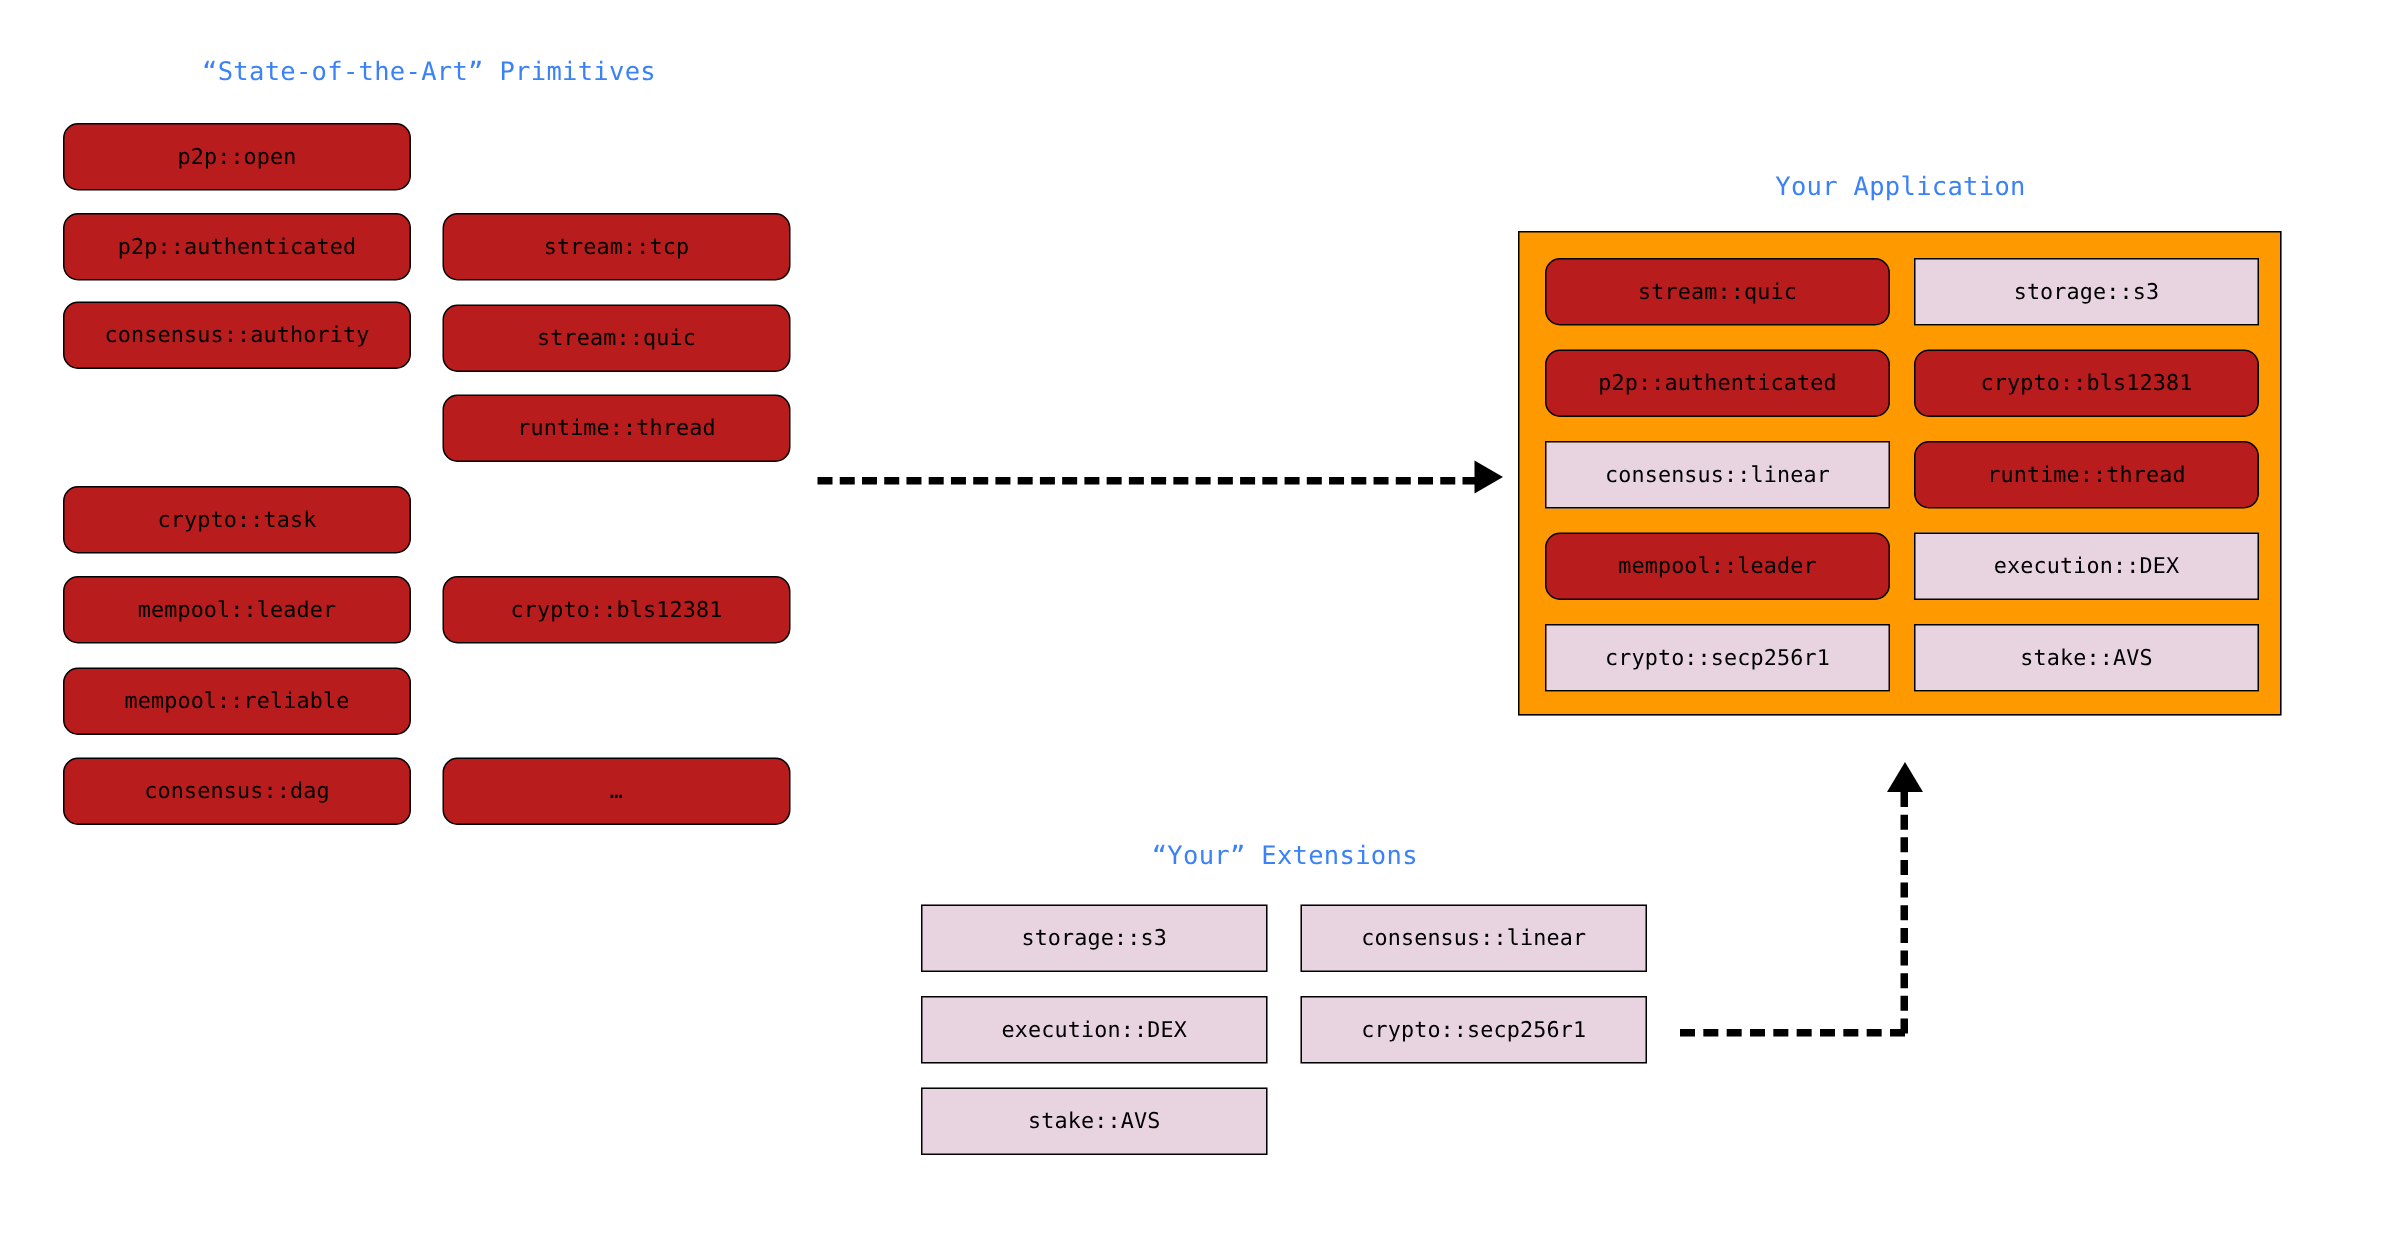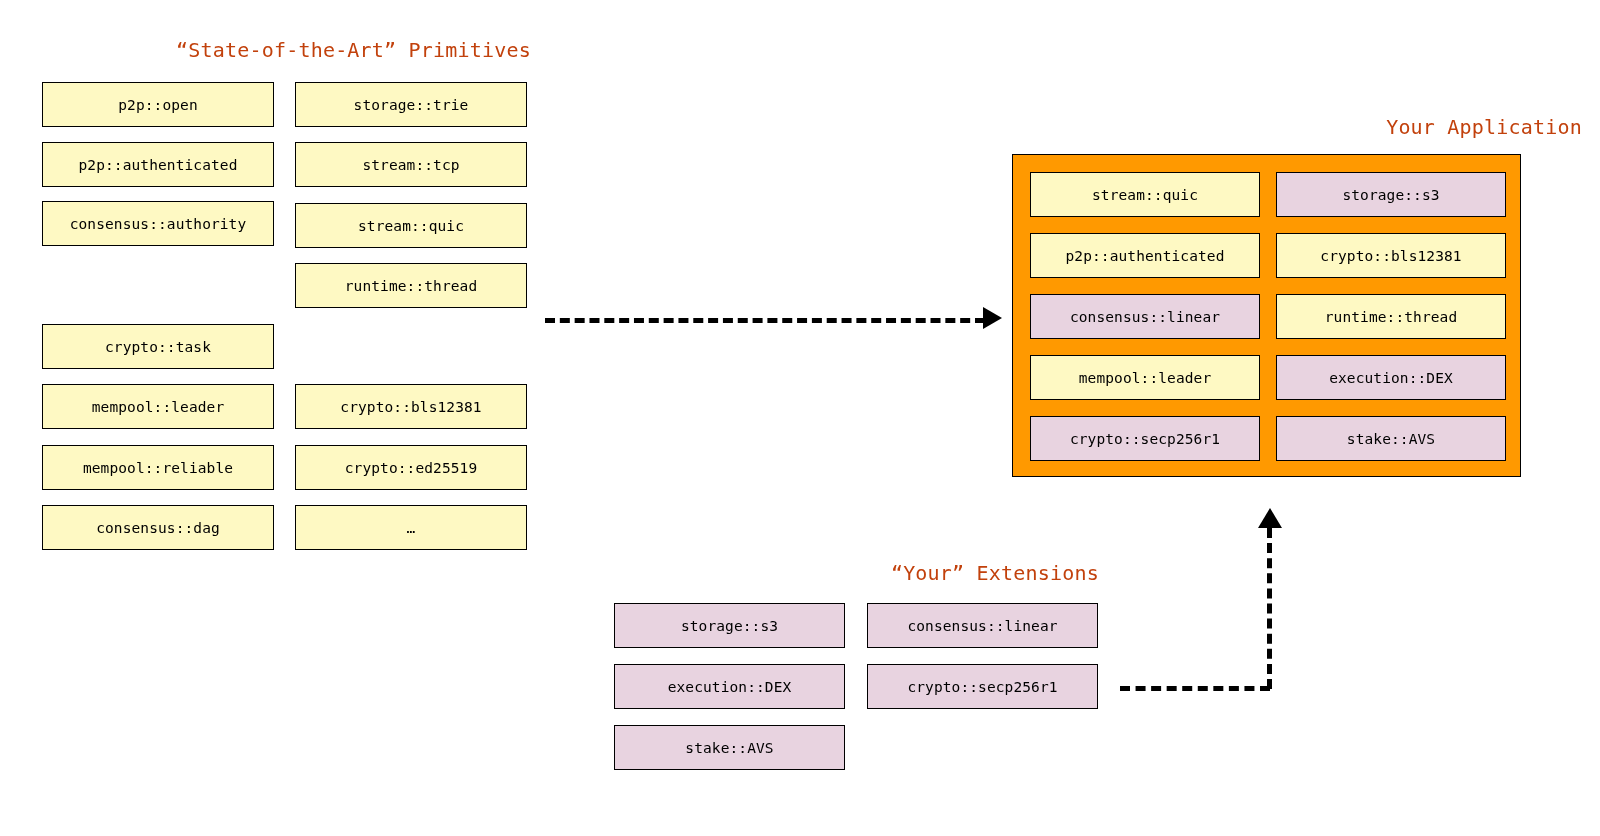"“State-of-the-Art” Primitives" .section-title { color: #c2410c -> #3b82f6; font-size: 20px -> 17px; text-align: right -> center }
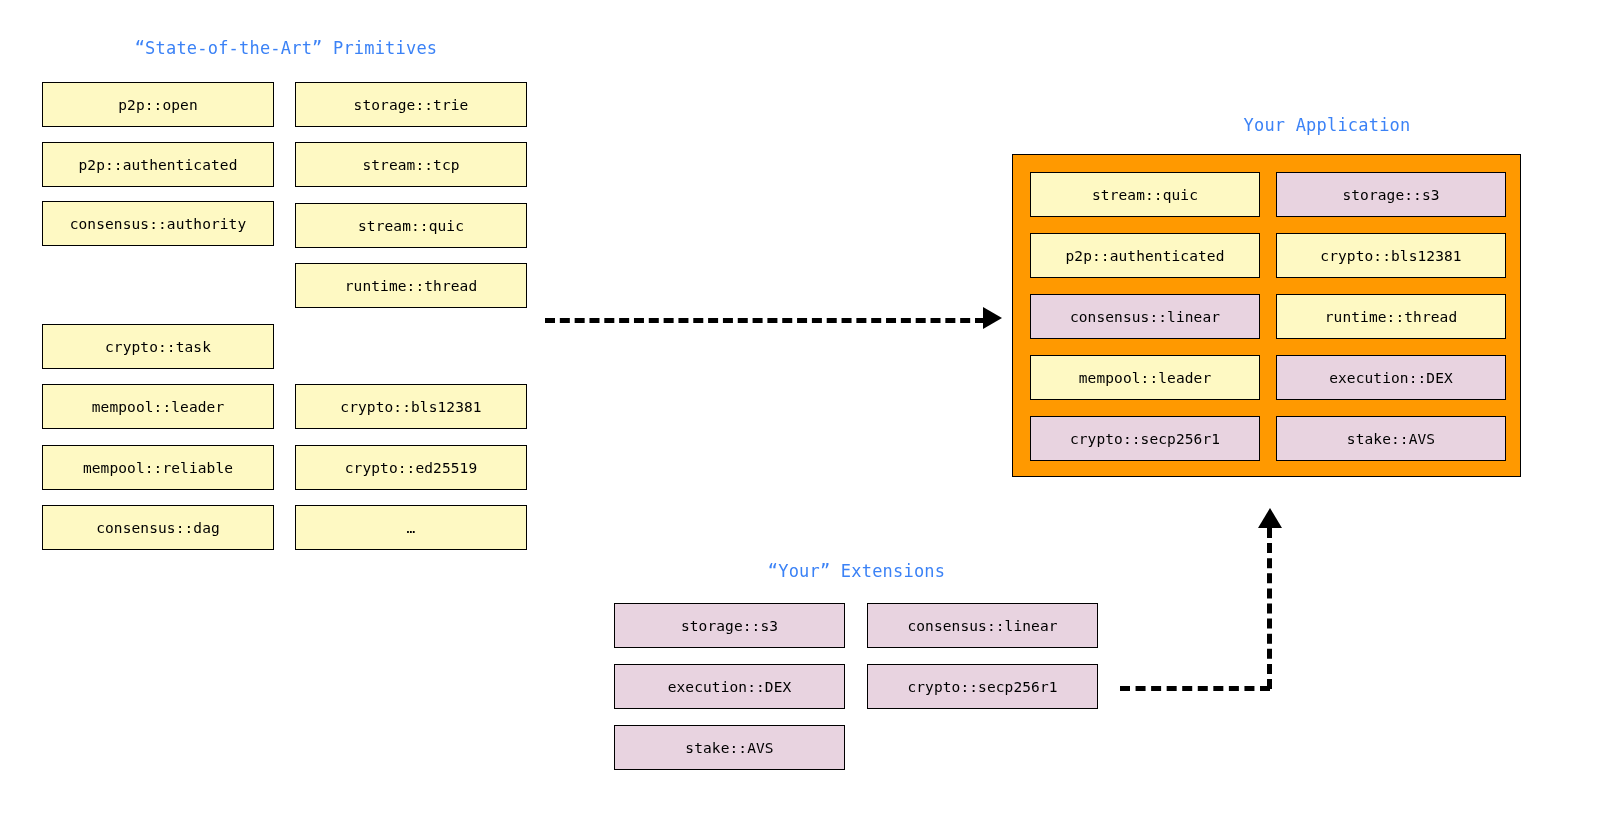"p2p::open" .node.green { background: #fef9c3 -> #b91c1c; border-radius: none -> 10px }
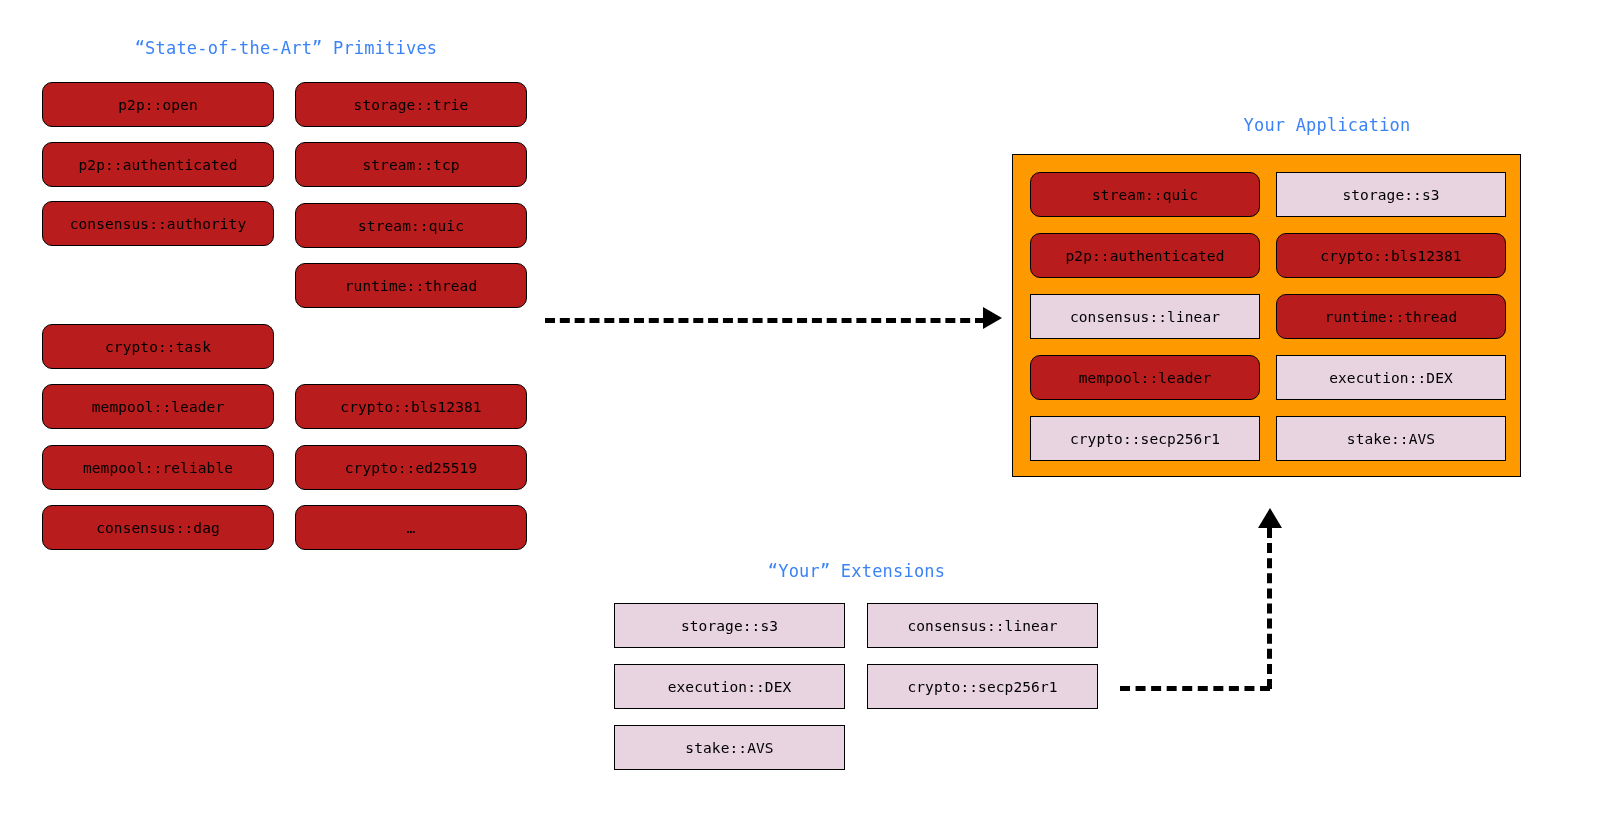"storage::trie" div.node { html: <div>storage::trie</div> -> none }
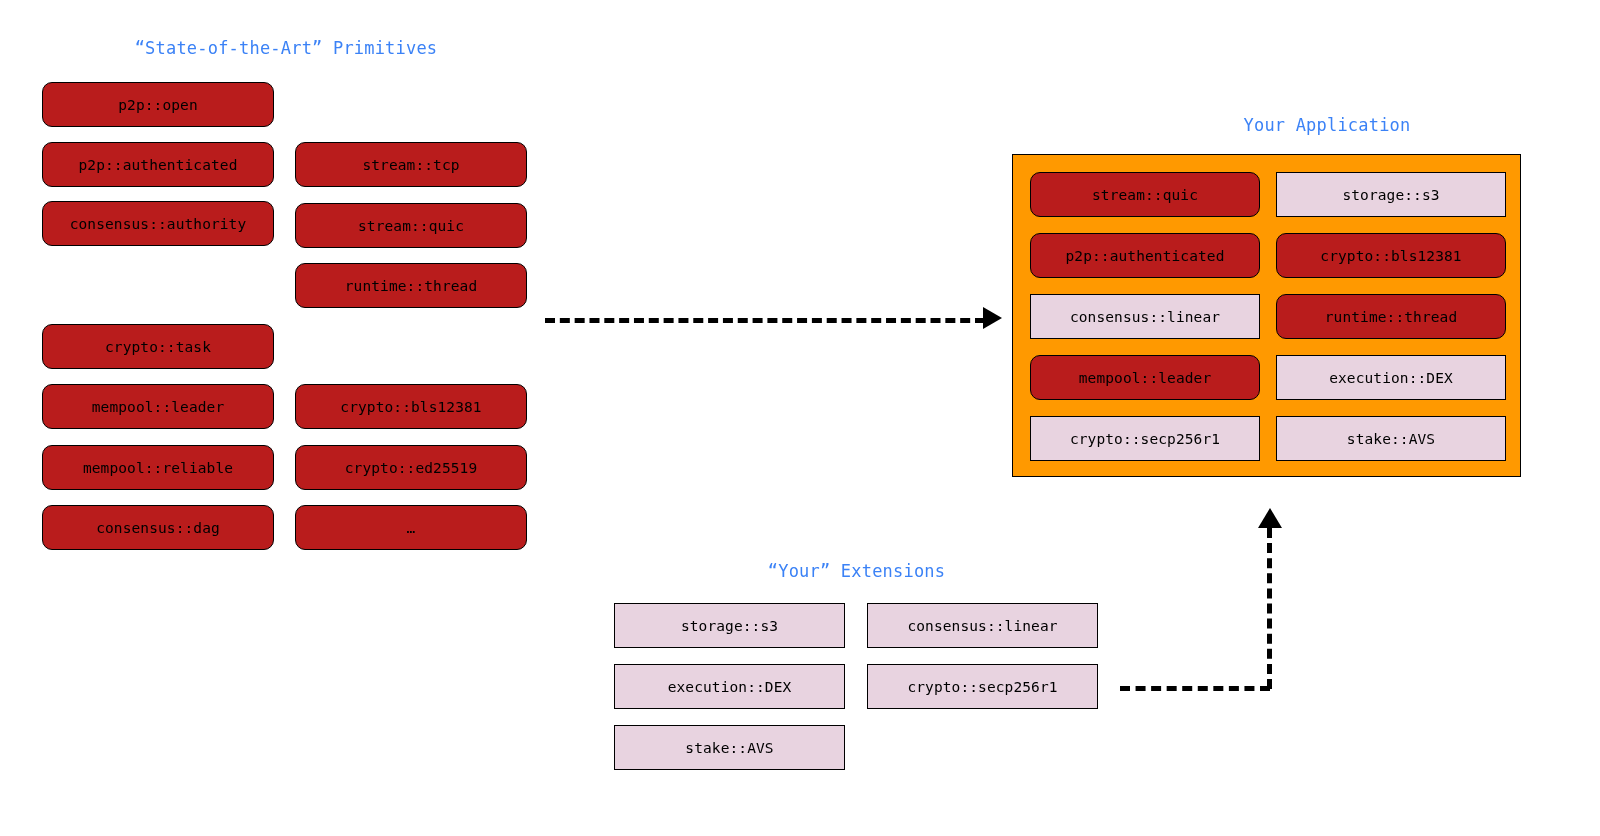"Your Application" #your-app-title { left: 1072px -> 1012px }
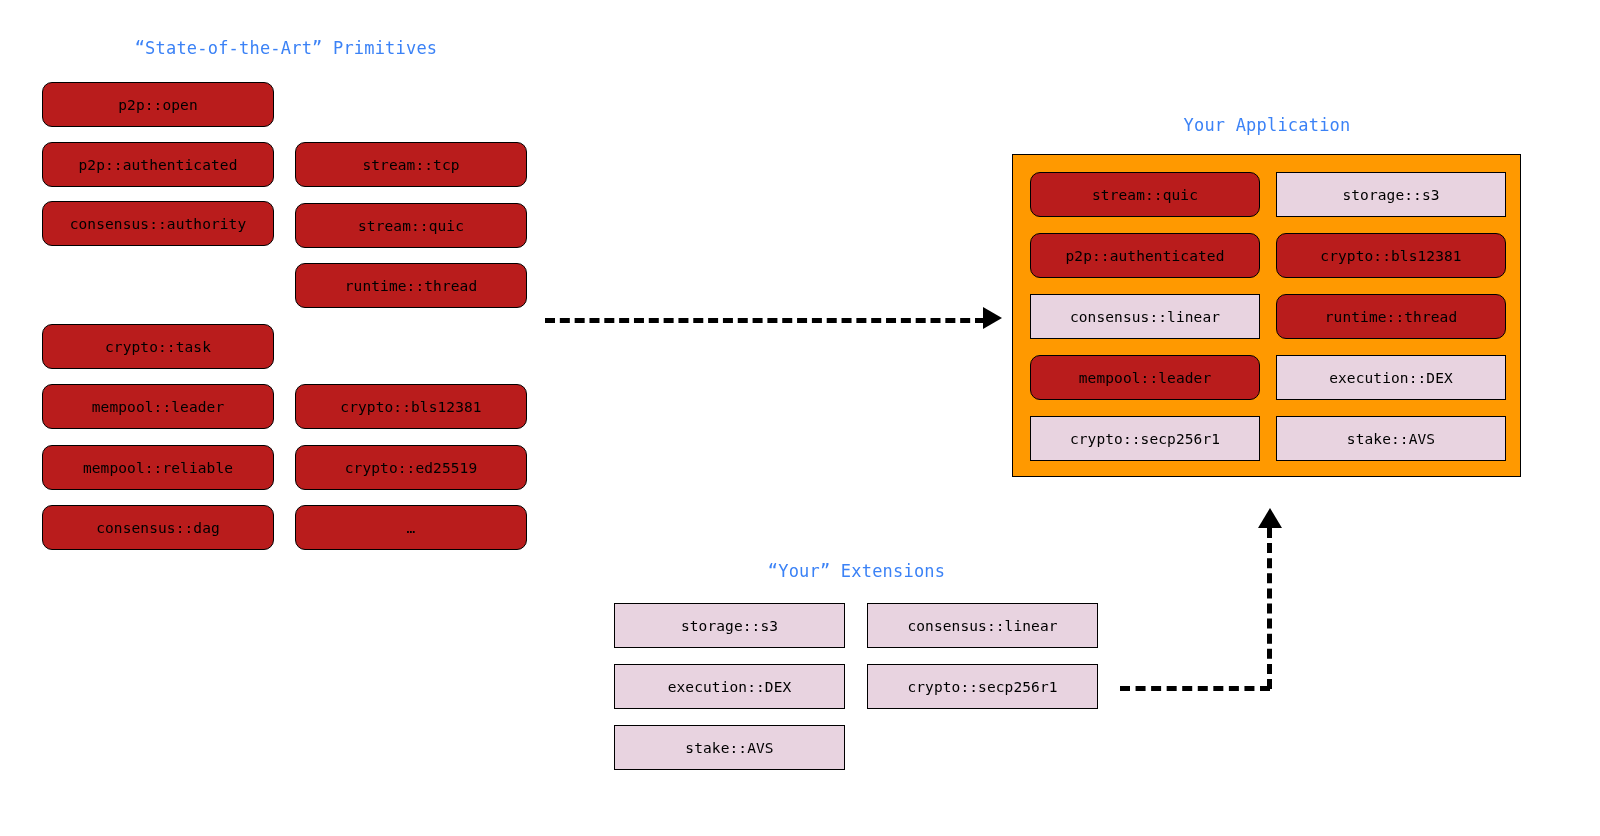"crypto::ed25519" div.node { html: <div>crypto::ed25519</div> -> none }
